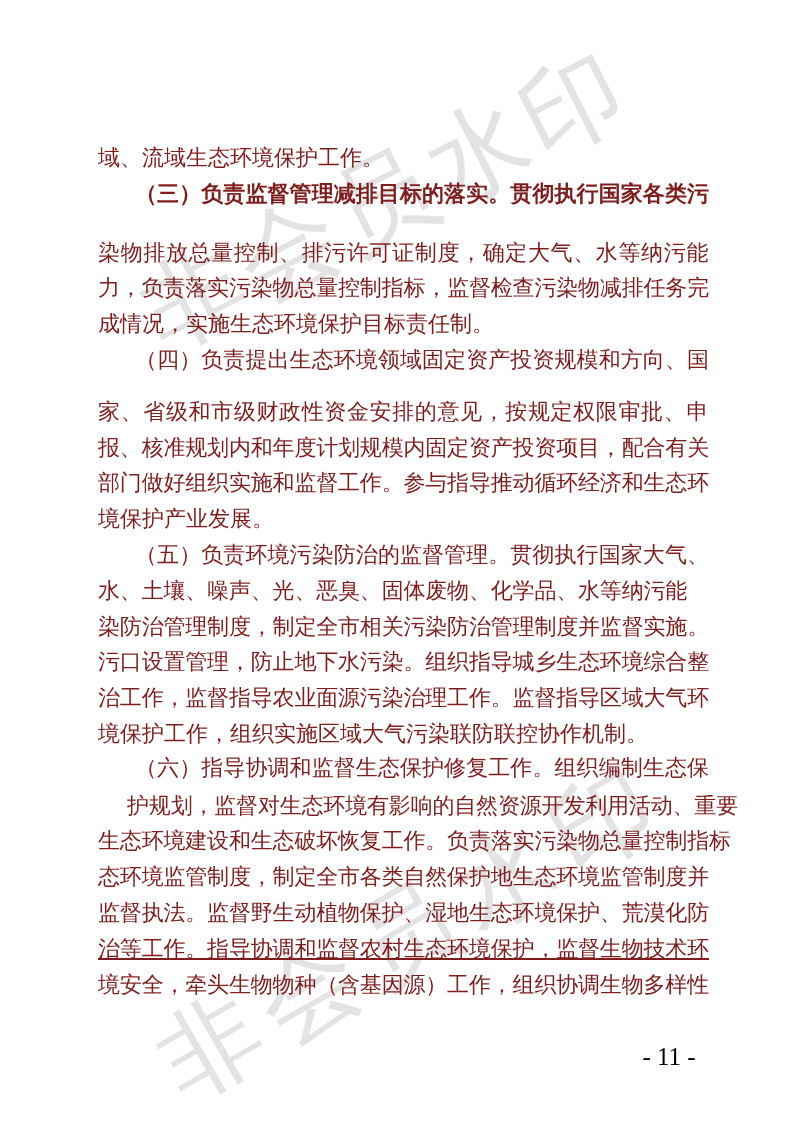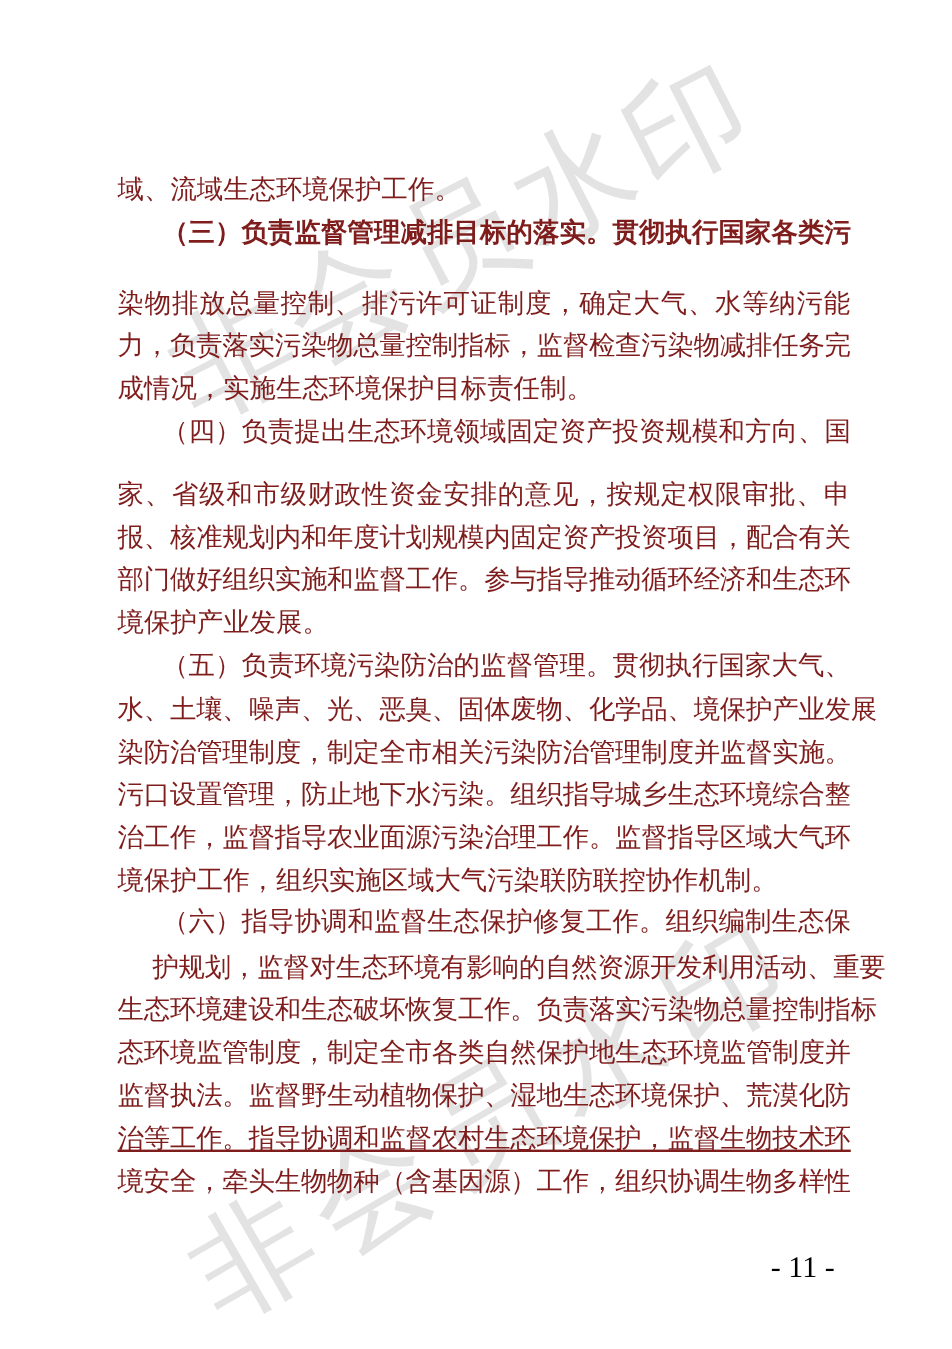"水、土壤、噪声、光、恶臭、固体废物、化学品、境保护产业发展" div.line { text: 境保护产业发展 -> 水等纳污能 }
